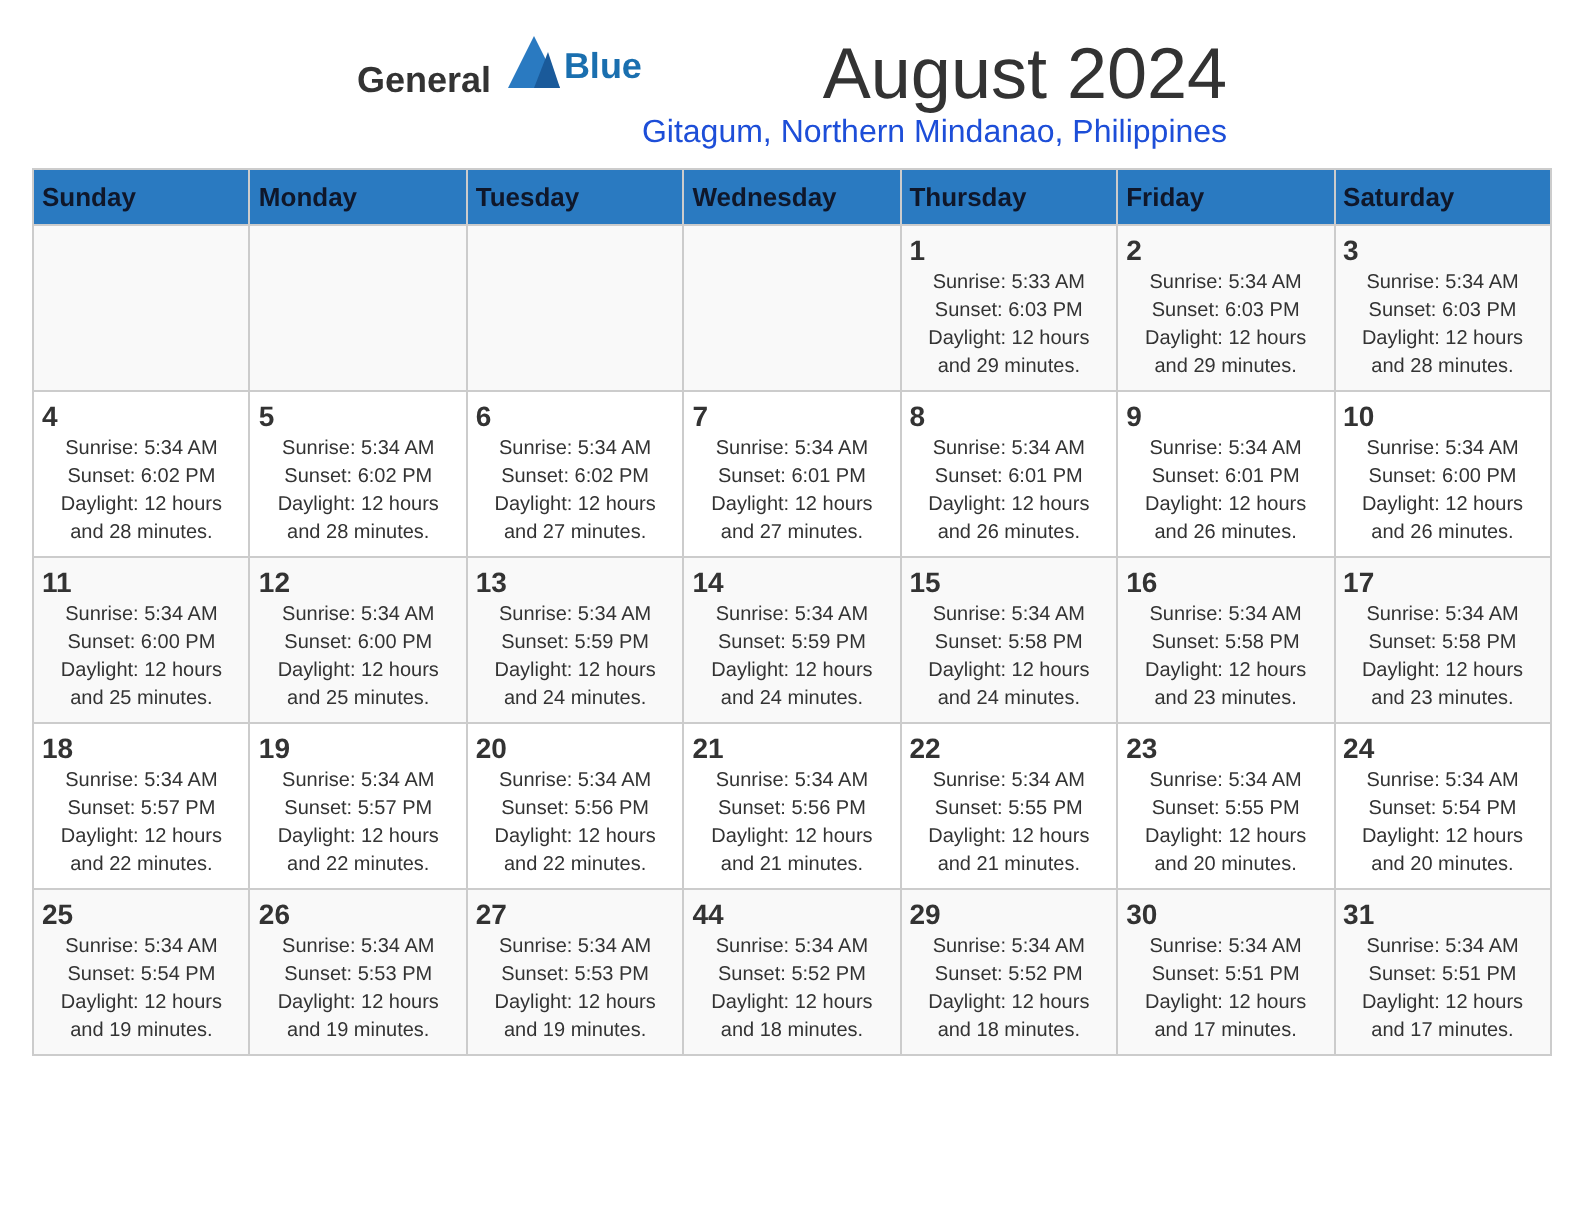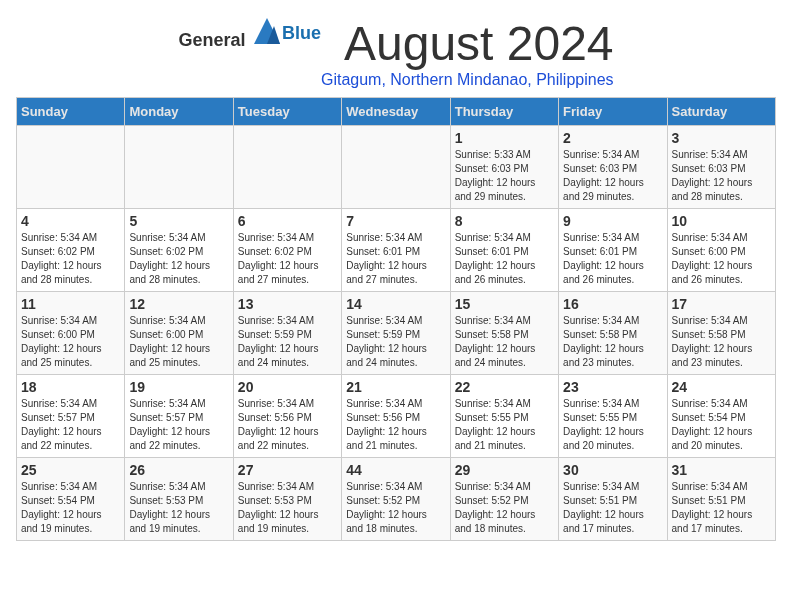"August 2024" .main-title { font-size: 48px -> 36px }
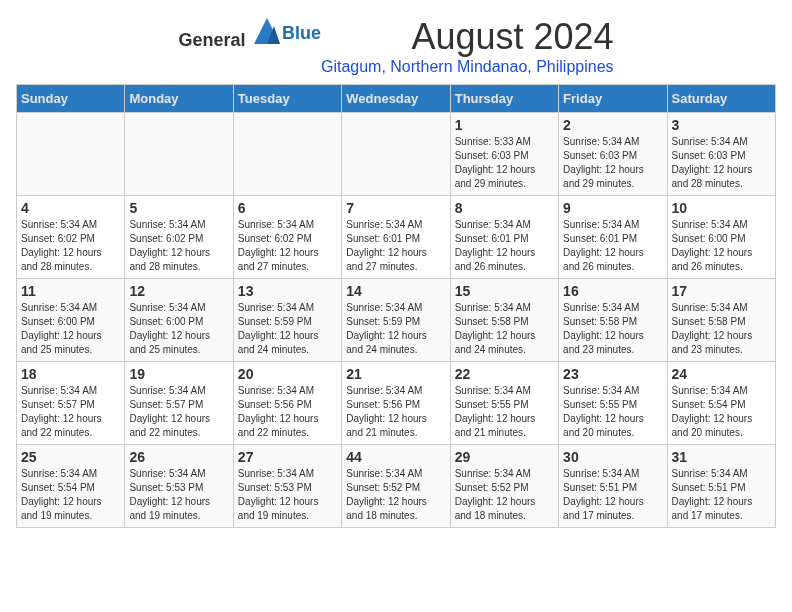"Sunday" thead tr th { color: #e5e5e5 -> #0f172a }
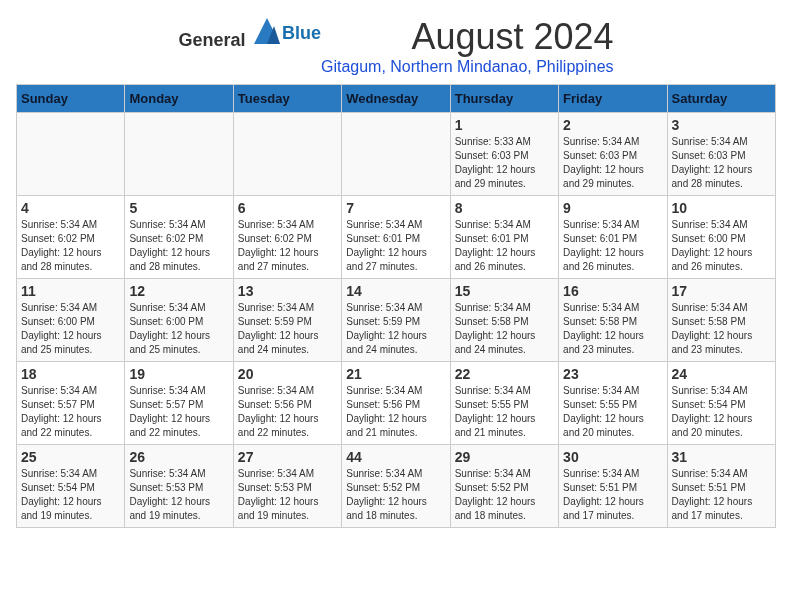"Sunrise: 5:33 AM" .day-info { text-align: none -> center }
